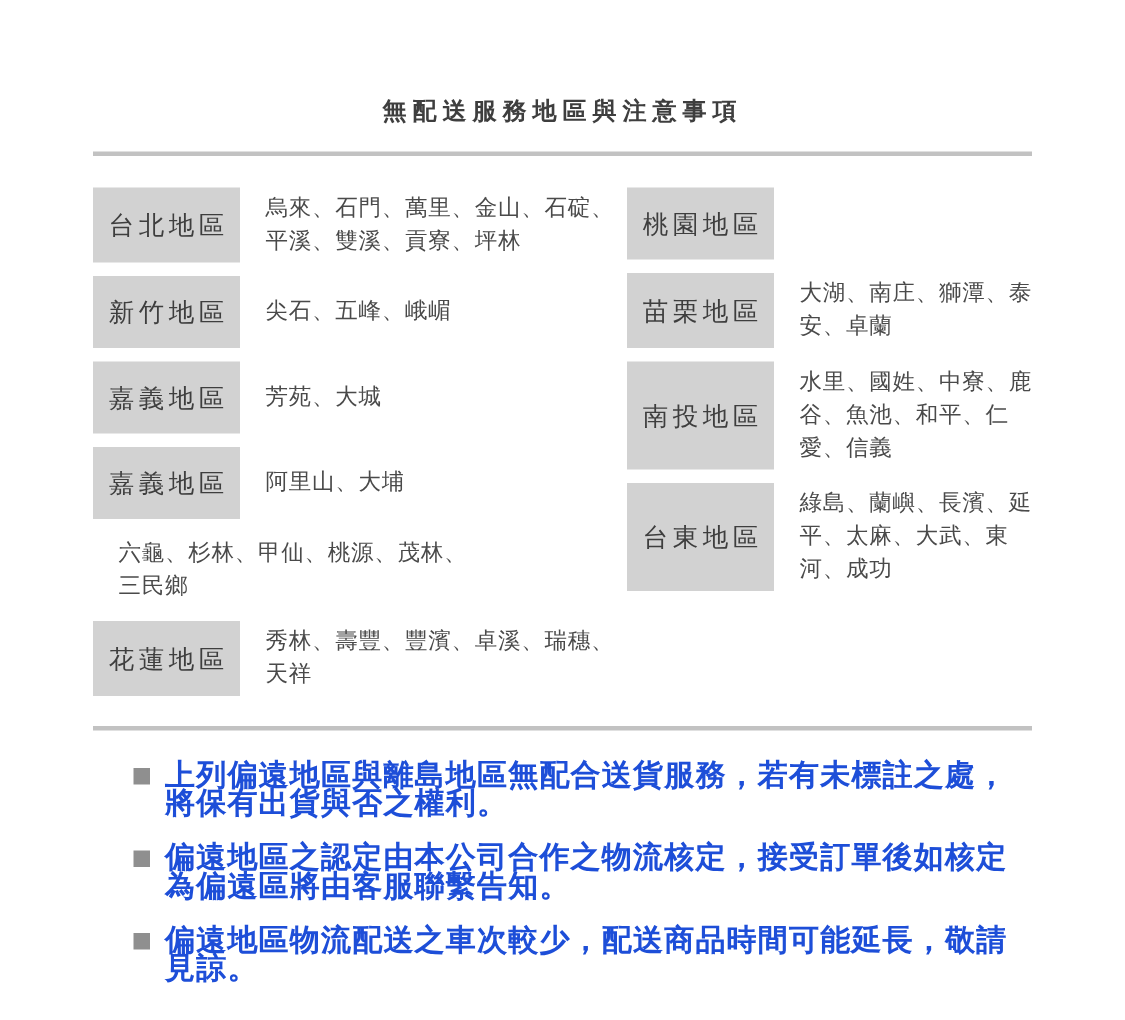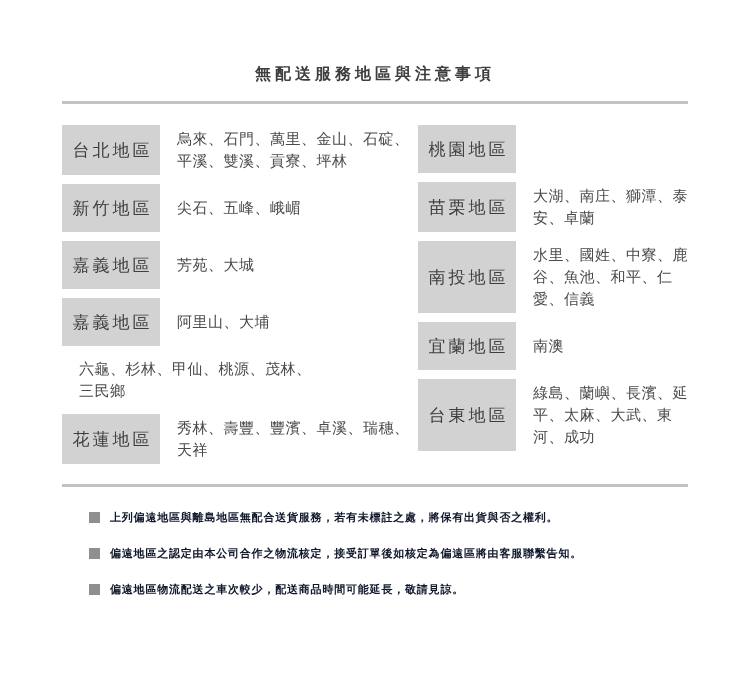"宜蘭地區" div.region-row { html: <div> <div>宜蘭地區</div> <div>南澳</div> </div> -> none }
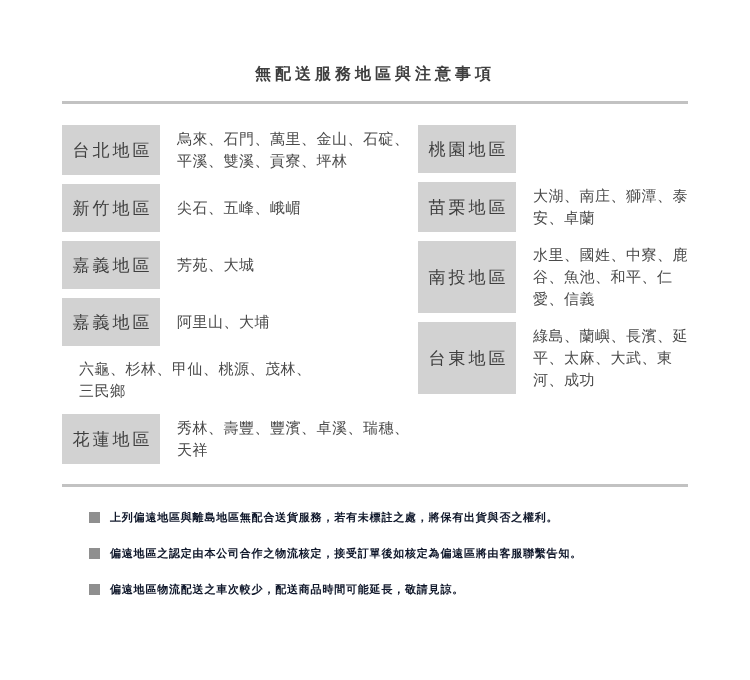"上列偏遠地區與離島地區無配合送貨服務，若有未標註之處，將保有出貨與否之權利。" .note { color: #0f172a -> #1d4ed8; font-size: 11px -> 20px }
